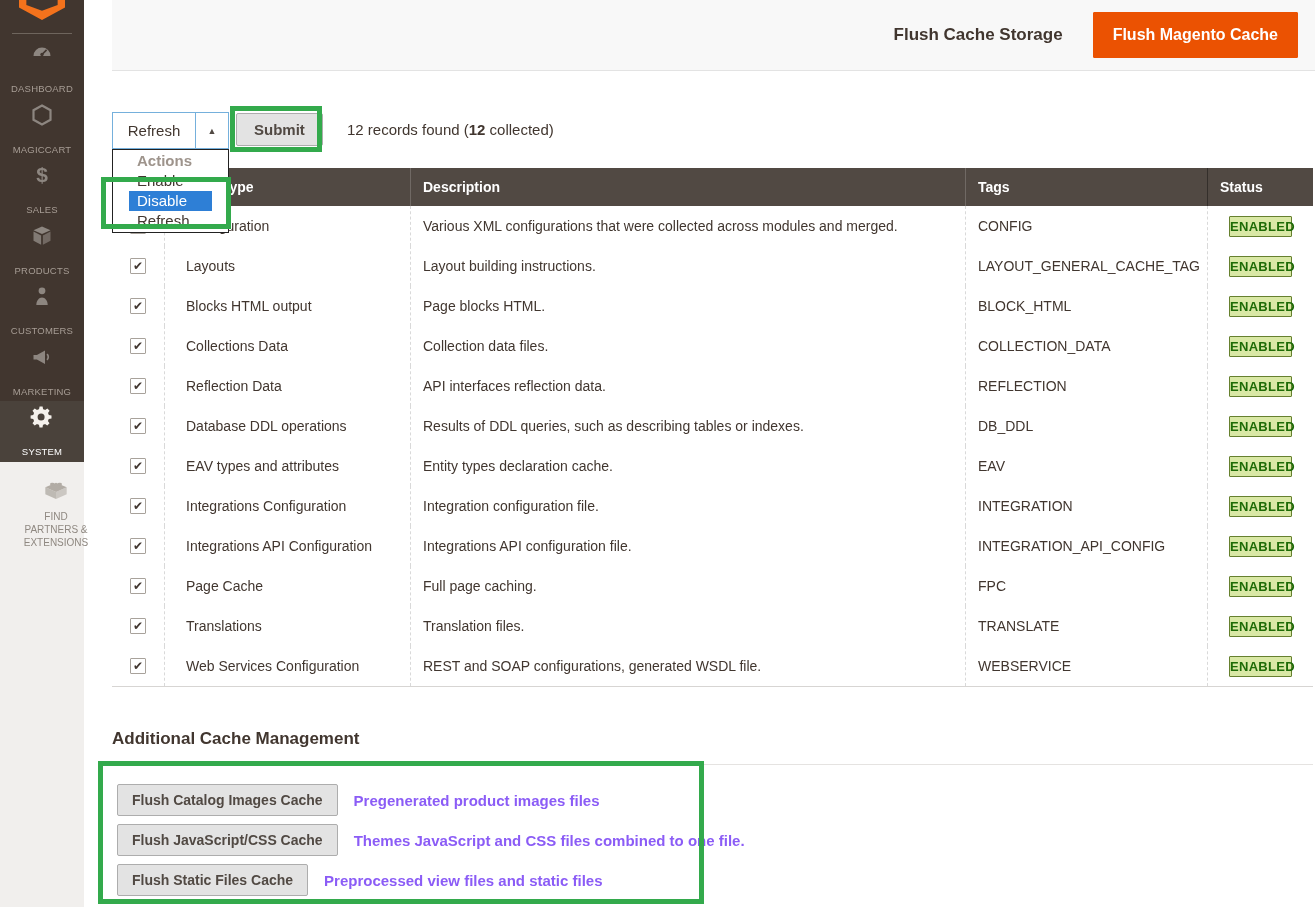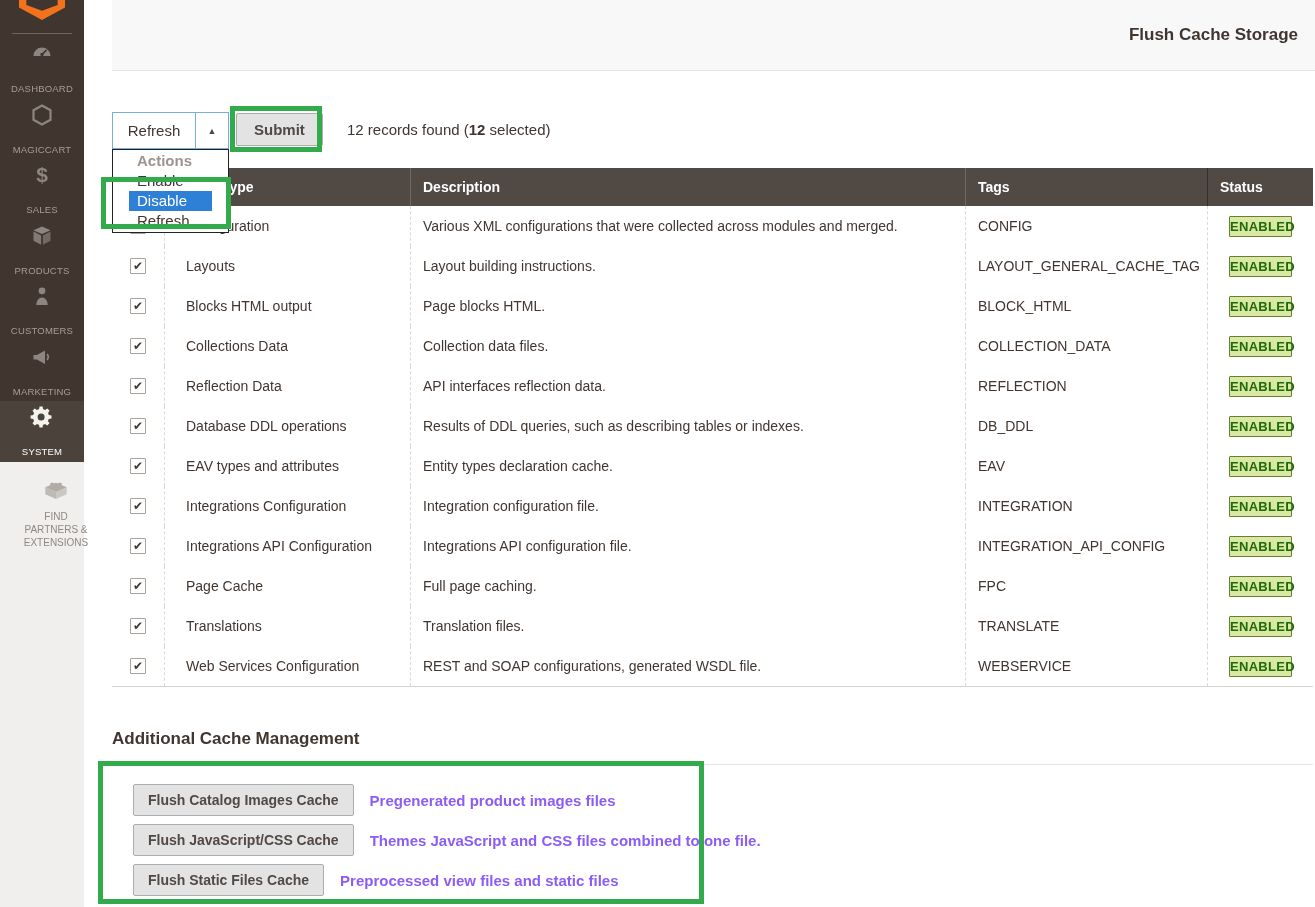"Flush Magento Cache" button.flush-magento { html: none -> <button>Flush Magento Cache</button> }
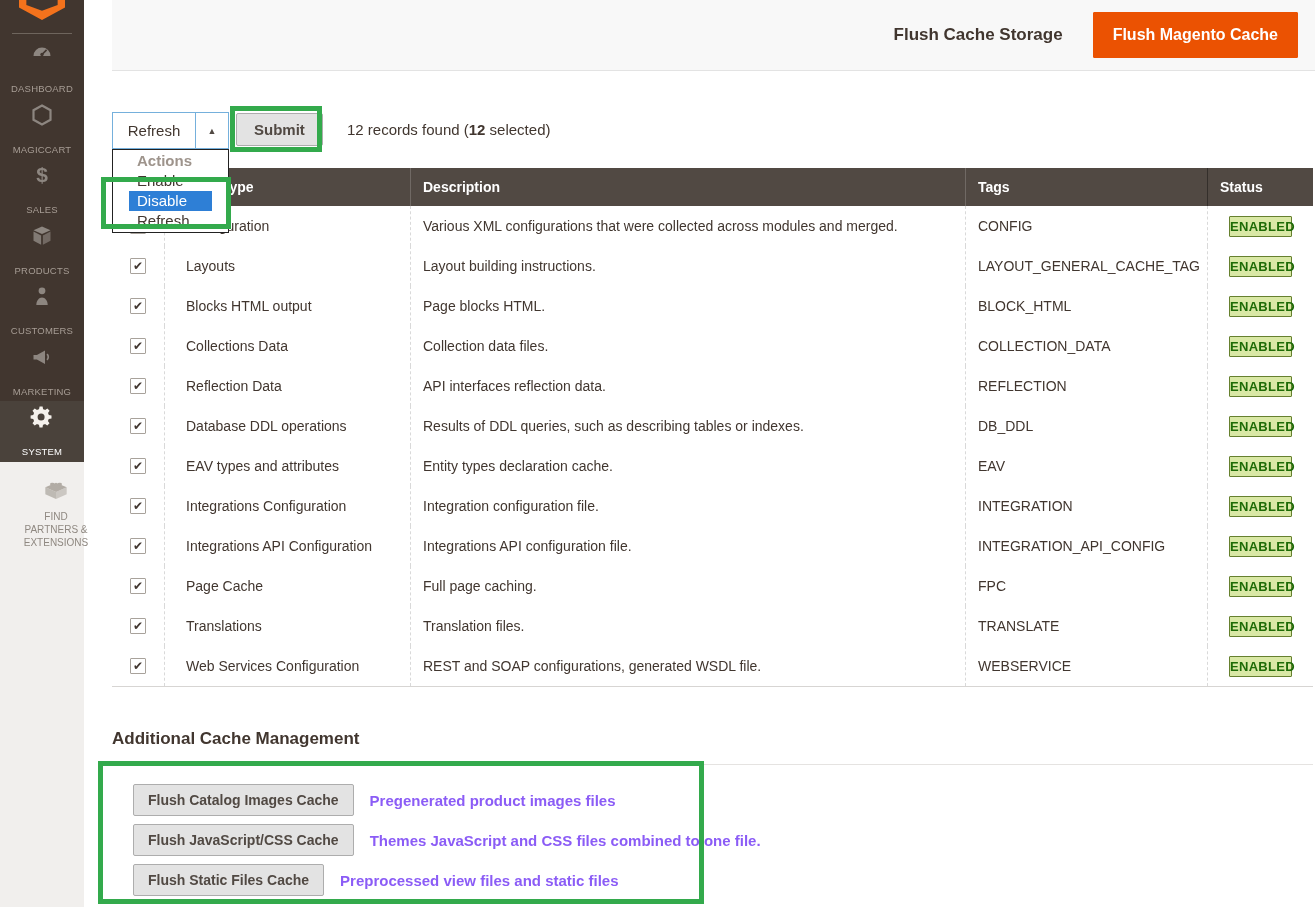"selected)" span { text: selected -> collected }
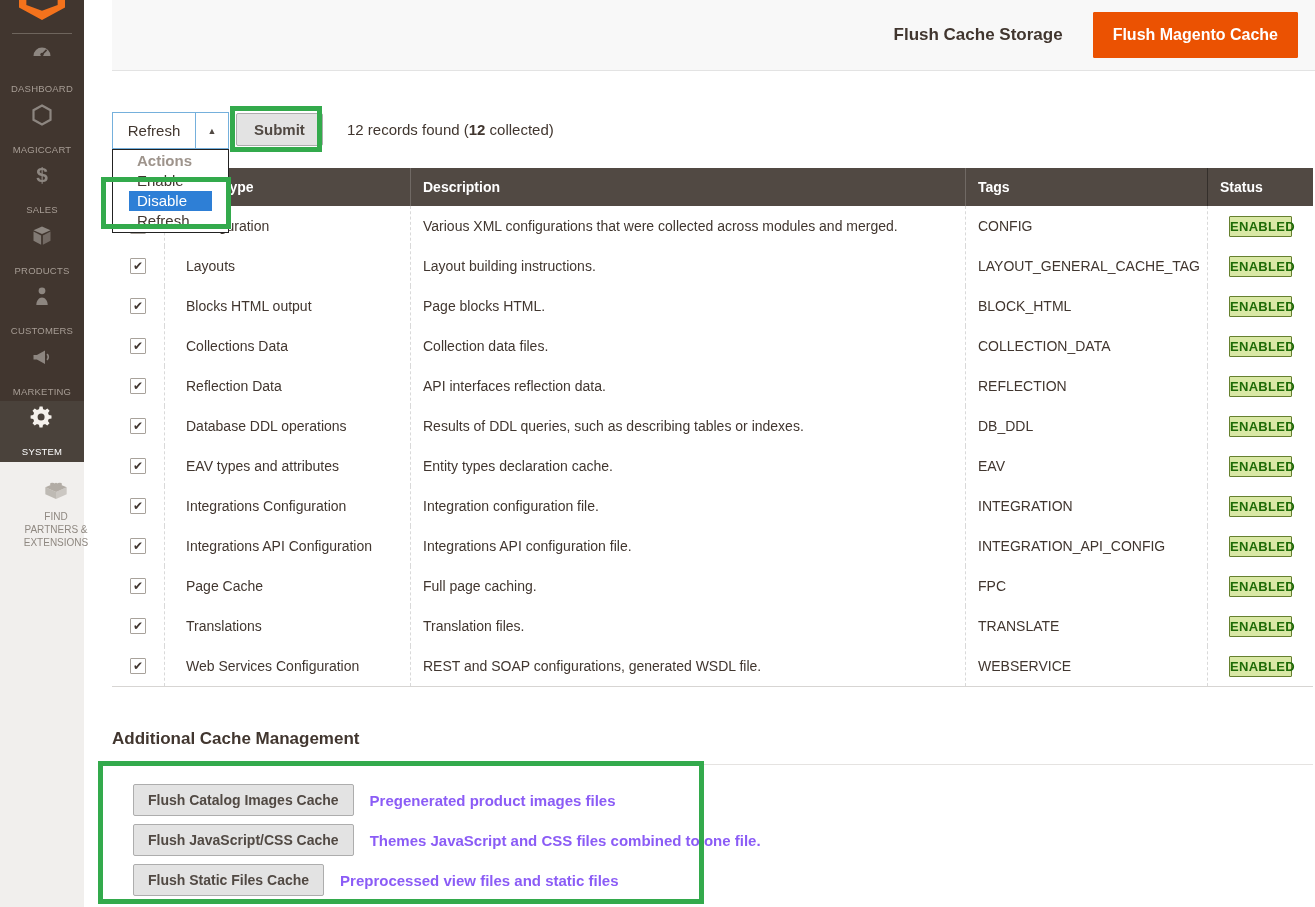"Flush Catalog Images Cache" .add-rows { left: 133px -> 117px }
